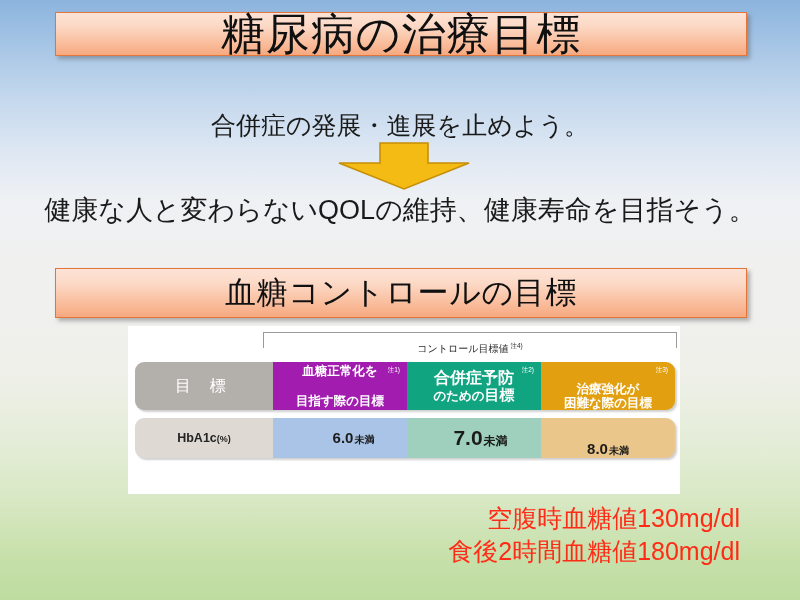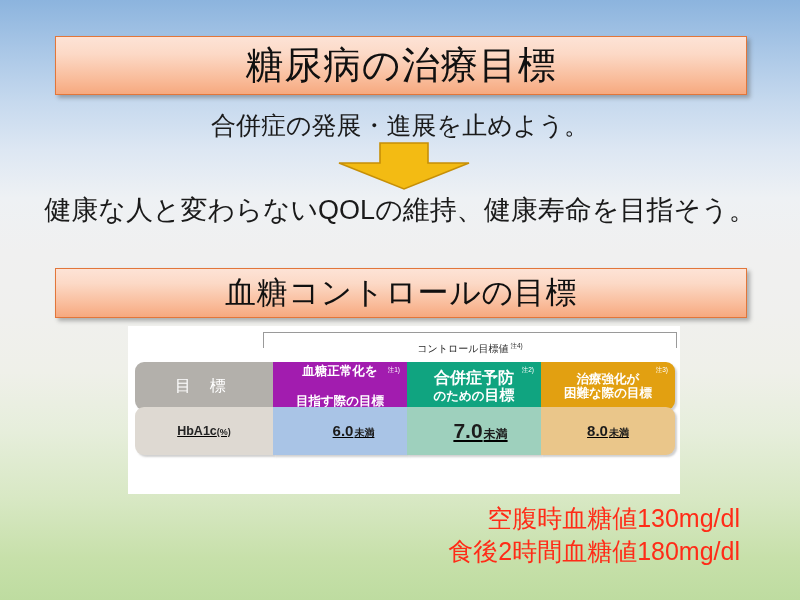"糖尿病の治療目標" #banner-title { font-size: 38px -> 44px; height: 59px -> 44px; top: 36px -> 12px }
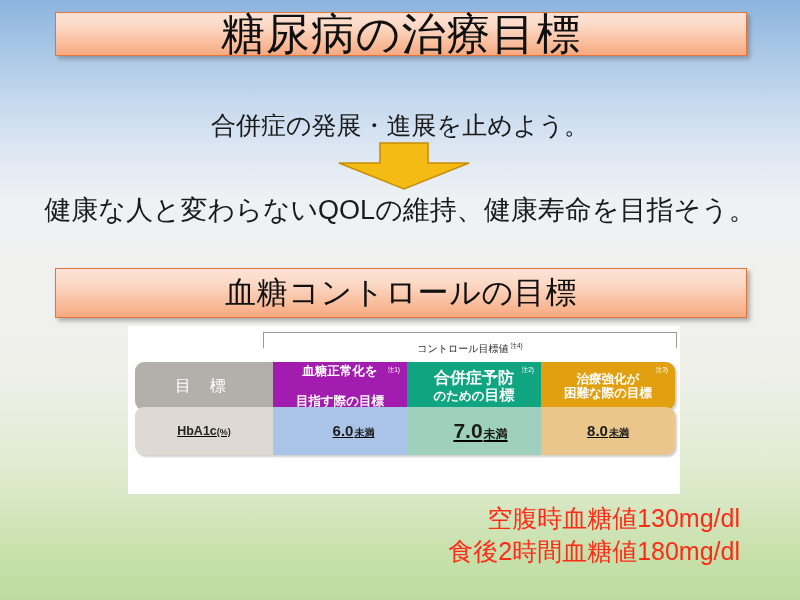"治療強化が" .cell.c3 { justify-content: none -> flex-end }
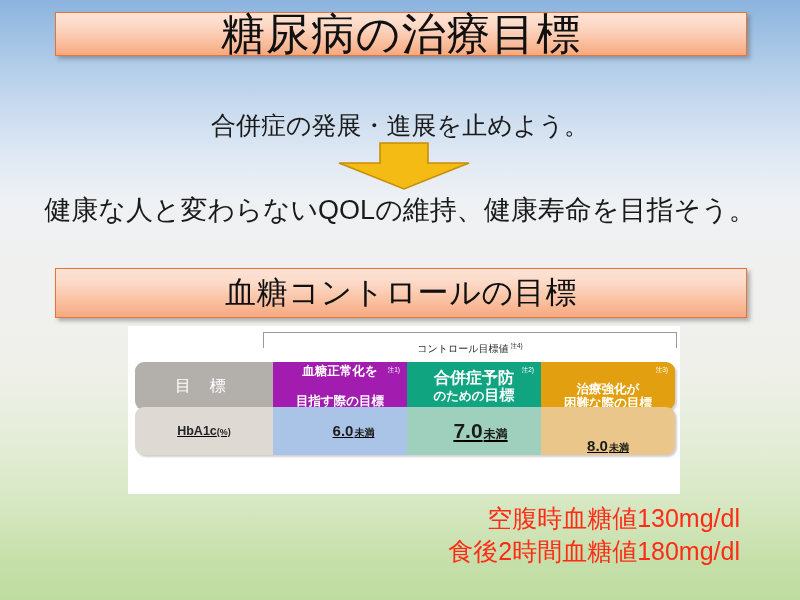"HbA1c(%)" #row-values { height: 48px -> 40px; text-decoration: underline -> none; top: 81px -> 92px }
